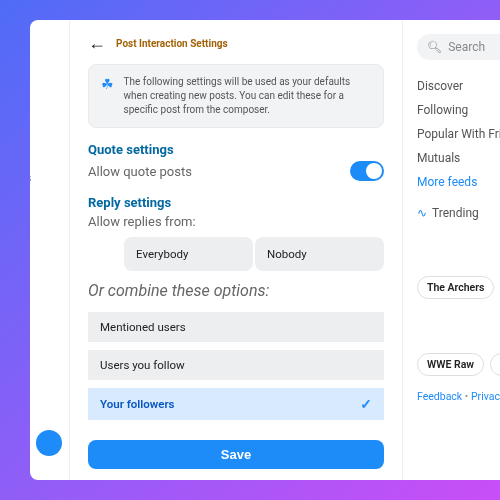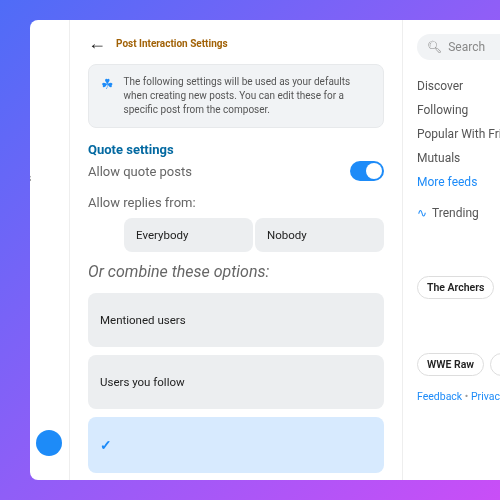"Reply settings" div.section-title { html: none -> <div>Reply settings</div> }
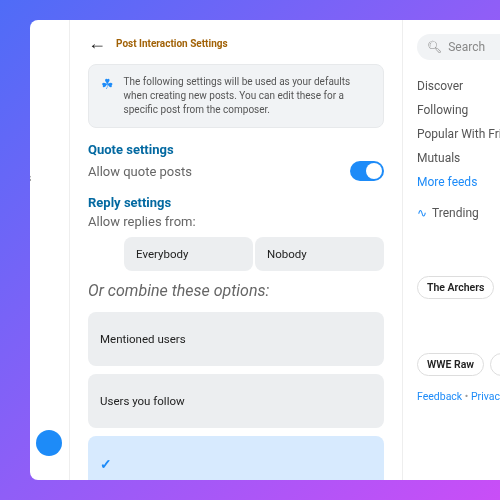"Mentioned users" .opt { border-radius: 8px -> 0; padding: 20px 12px -> 8px 12px }
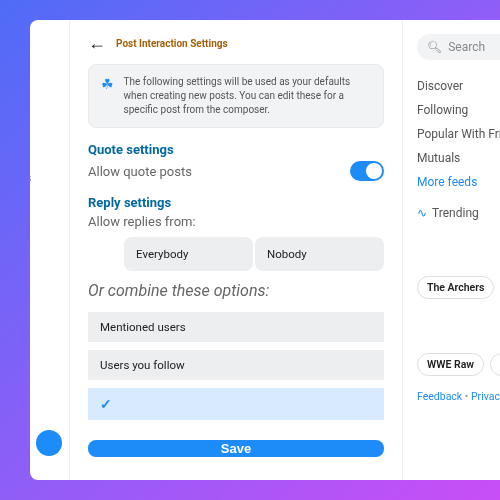"Your followers" span { html: none -> <span>Your followers</span> }
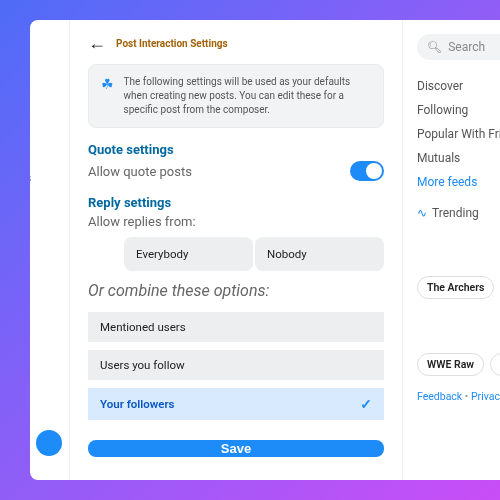"Save" .save-btn { padding: 1px -> 7px }
